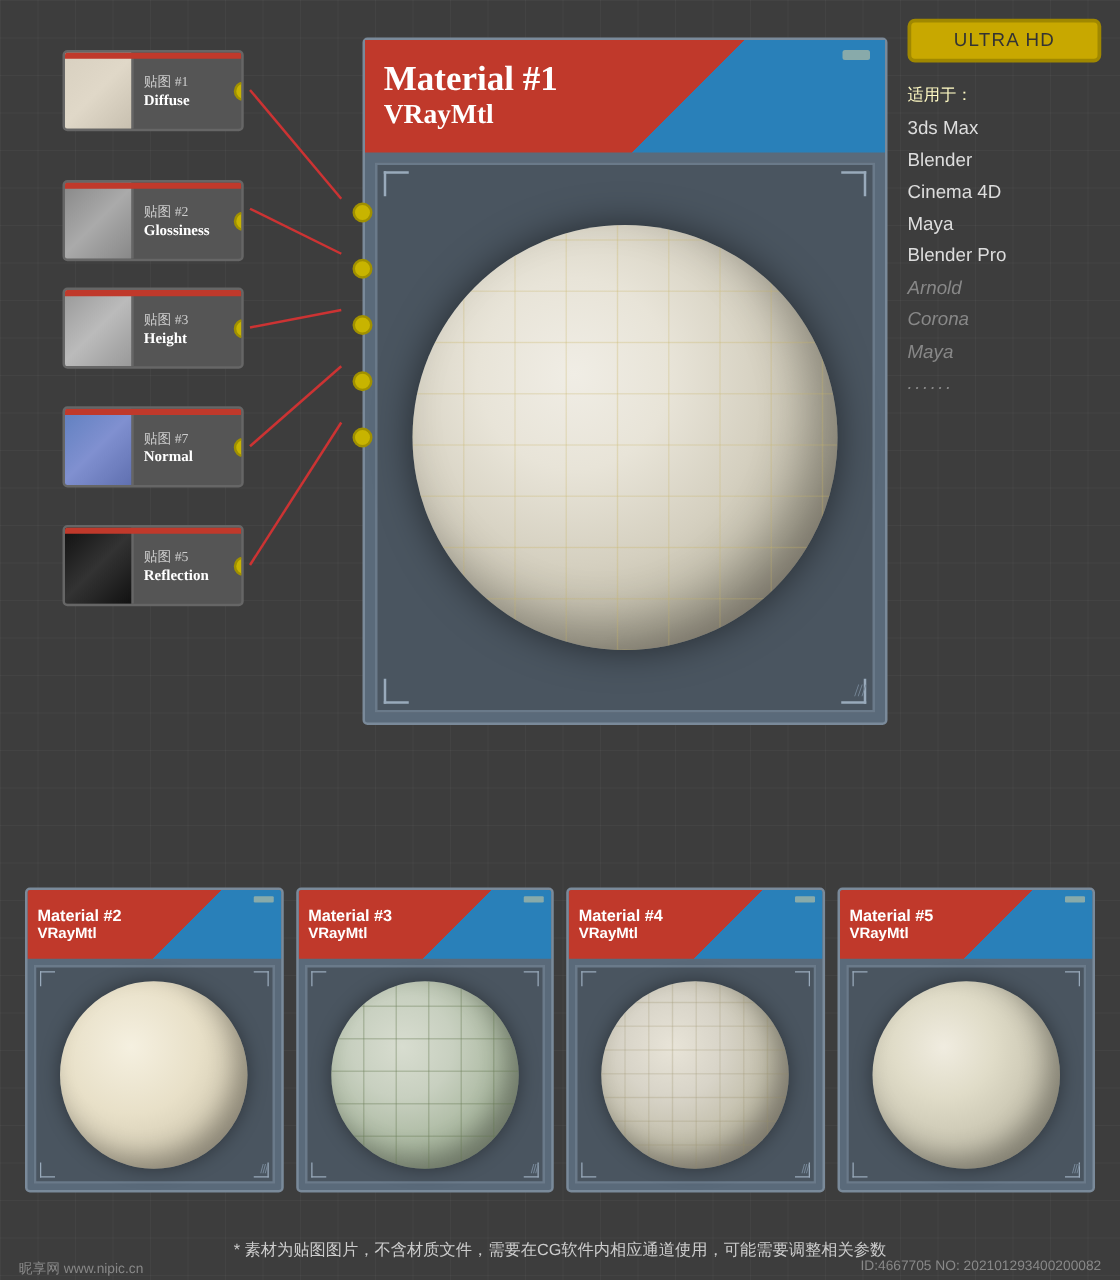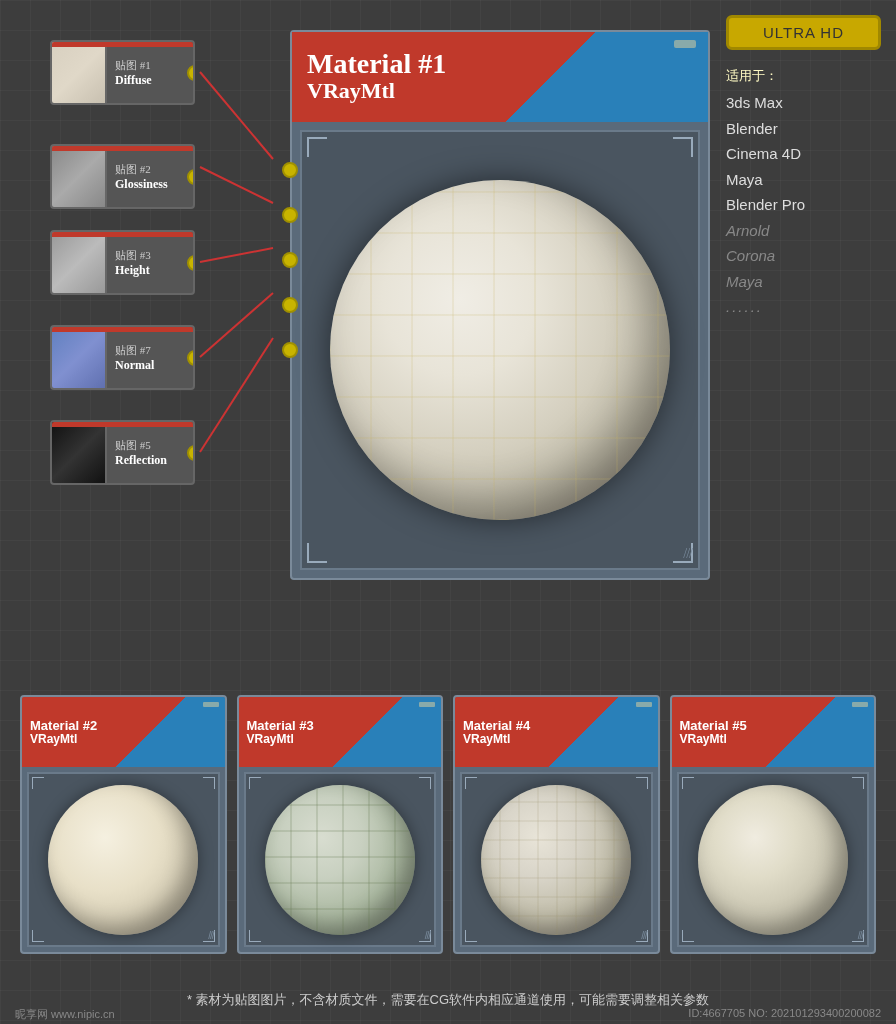"Material #2" .mat-card-header { height: 70px -> 55px }
